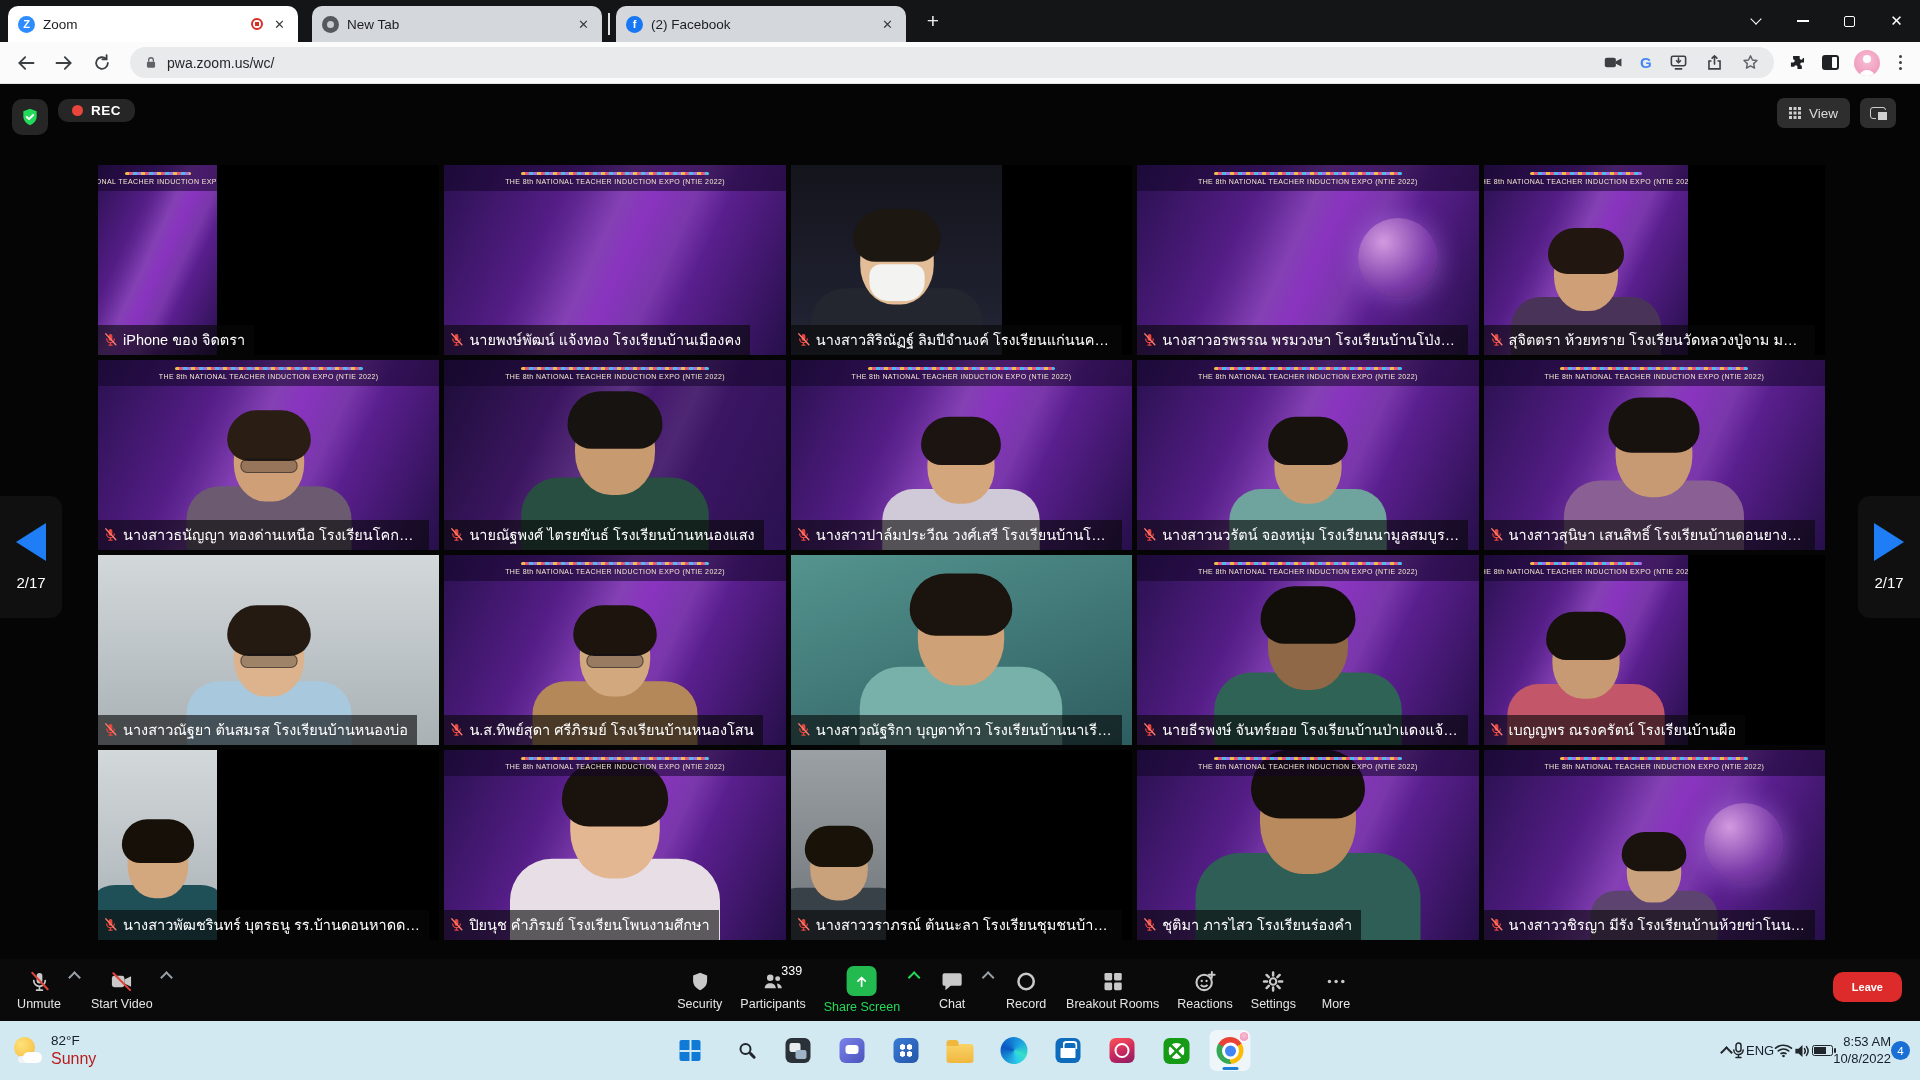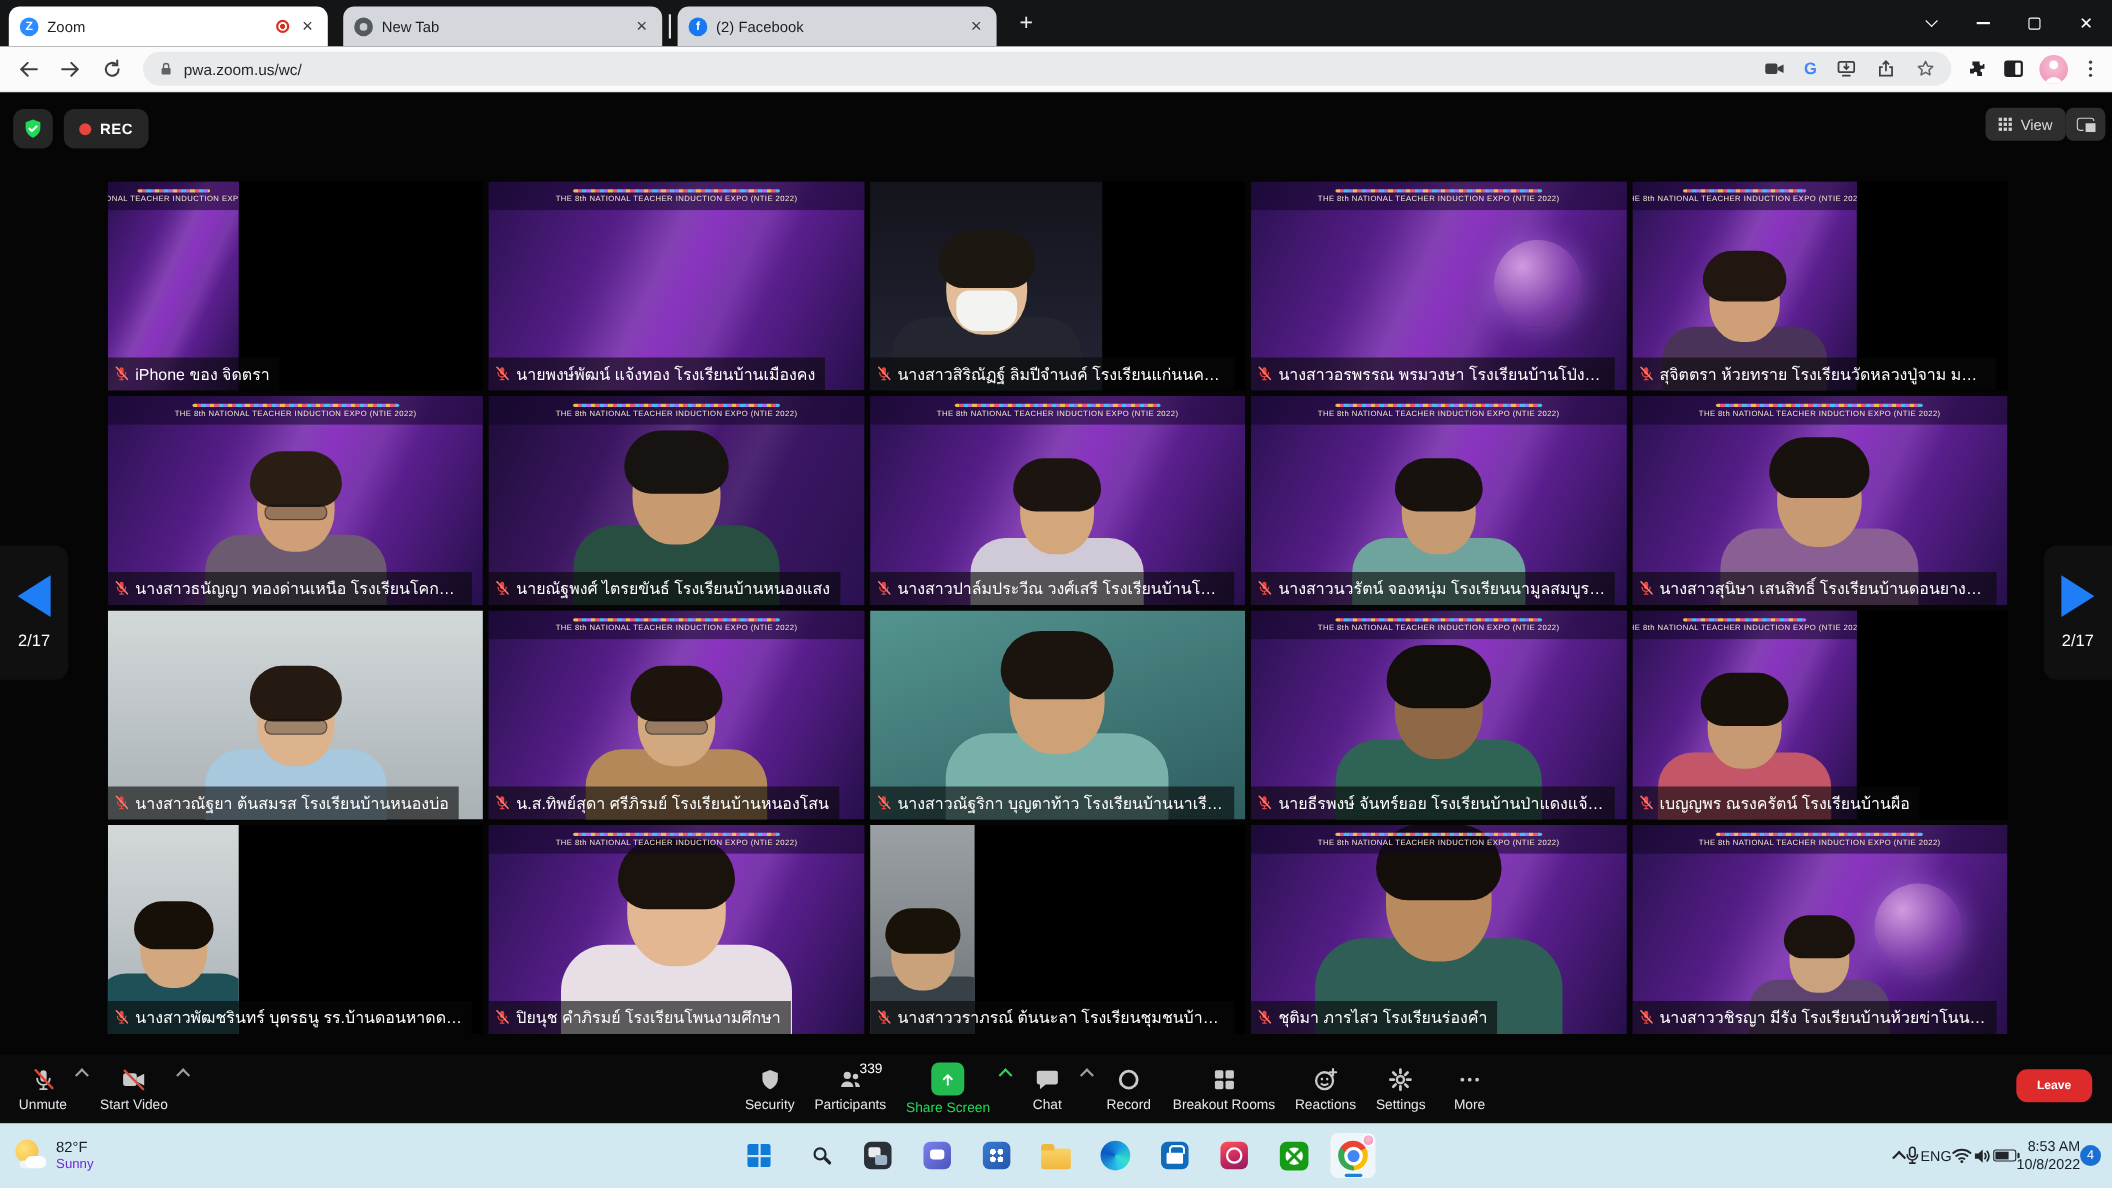"REC" .rec-badge { height: 36px -> 23px }
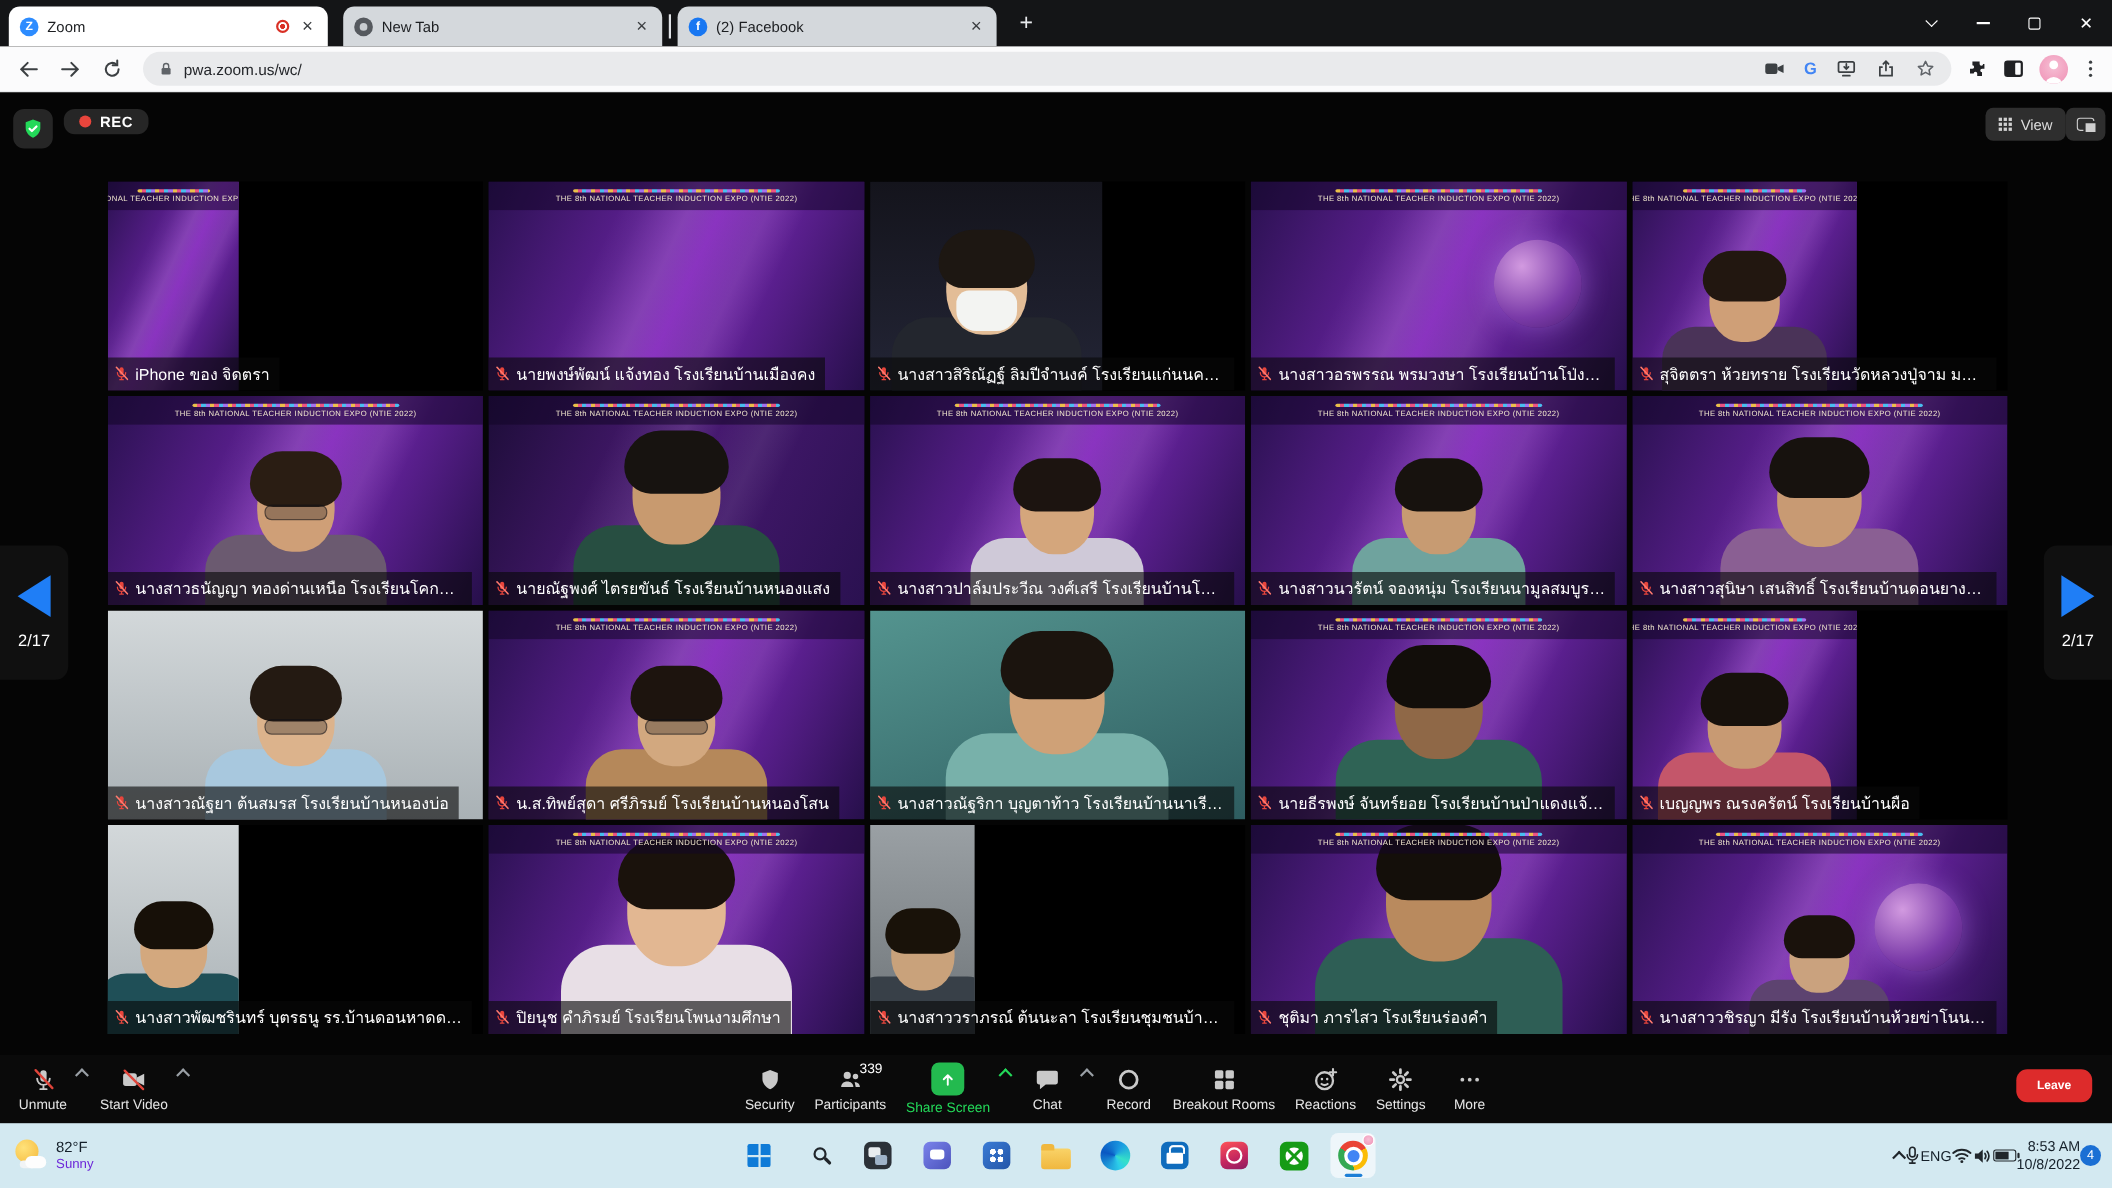"View" .topbar-right { gap: none -> 10px; right: 6px -> 24px }
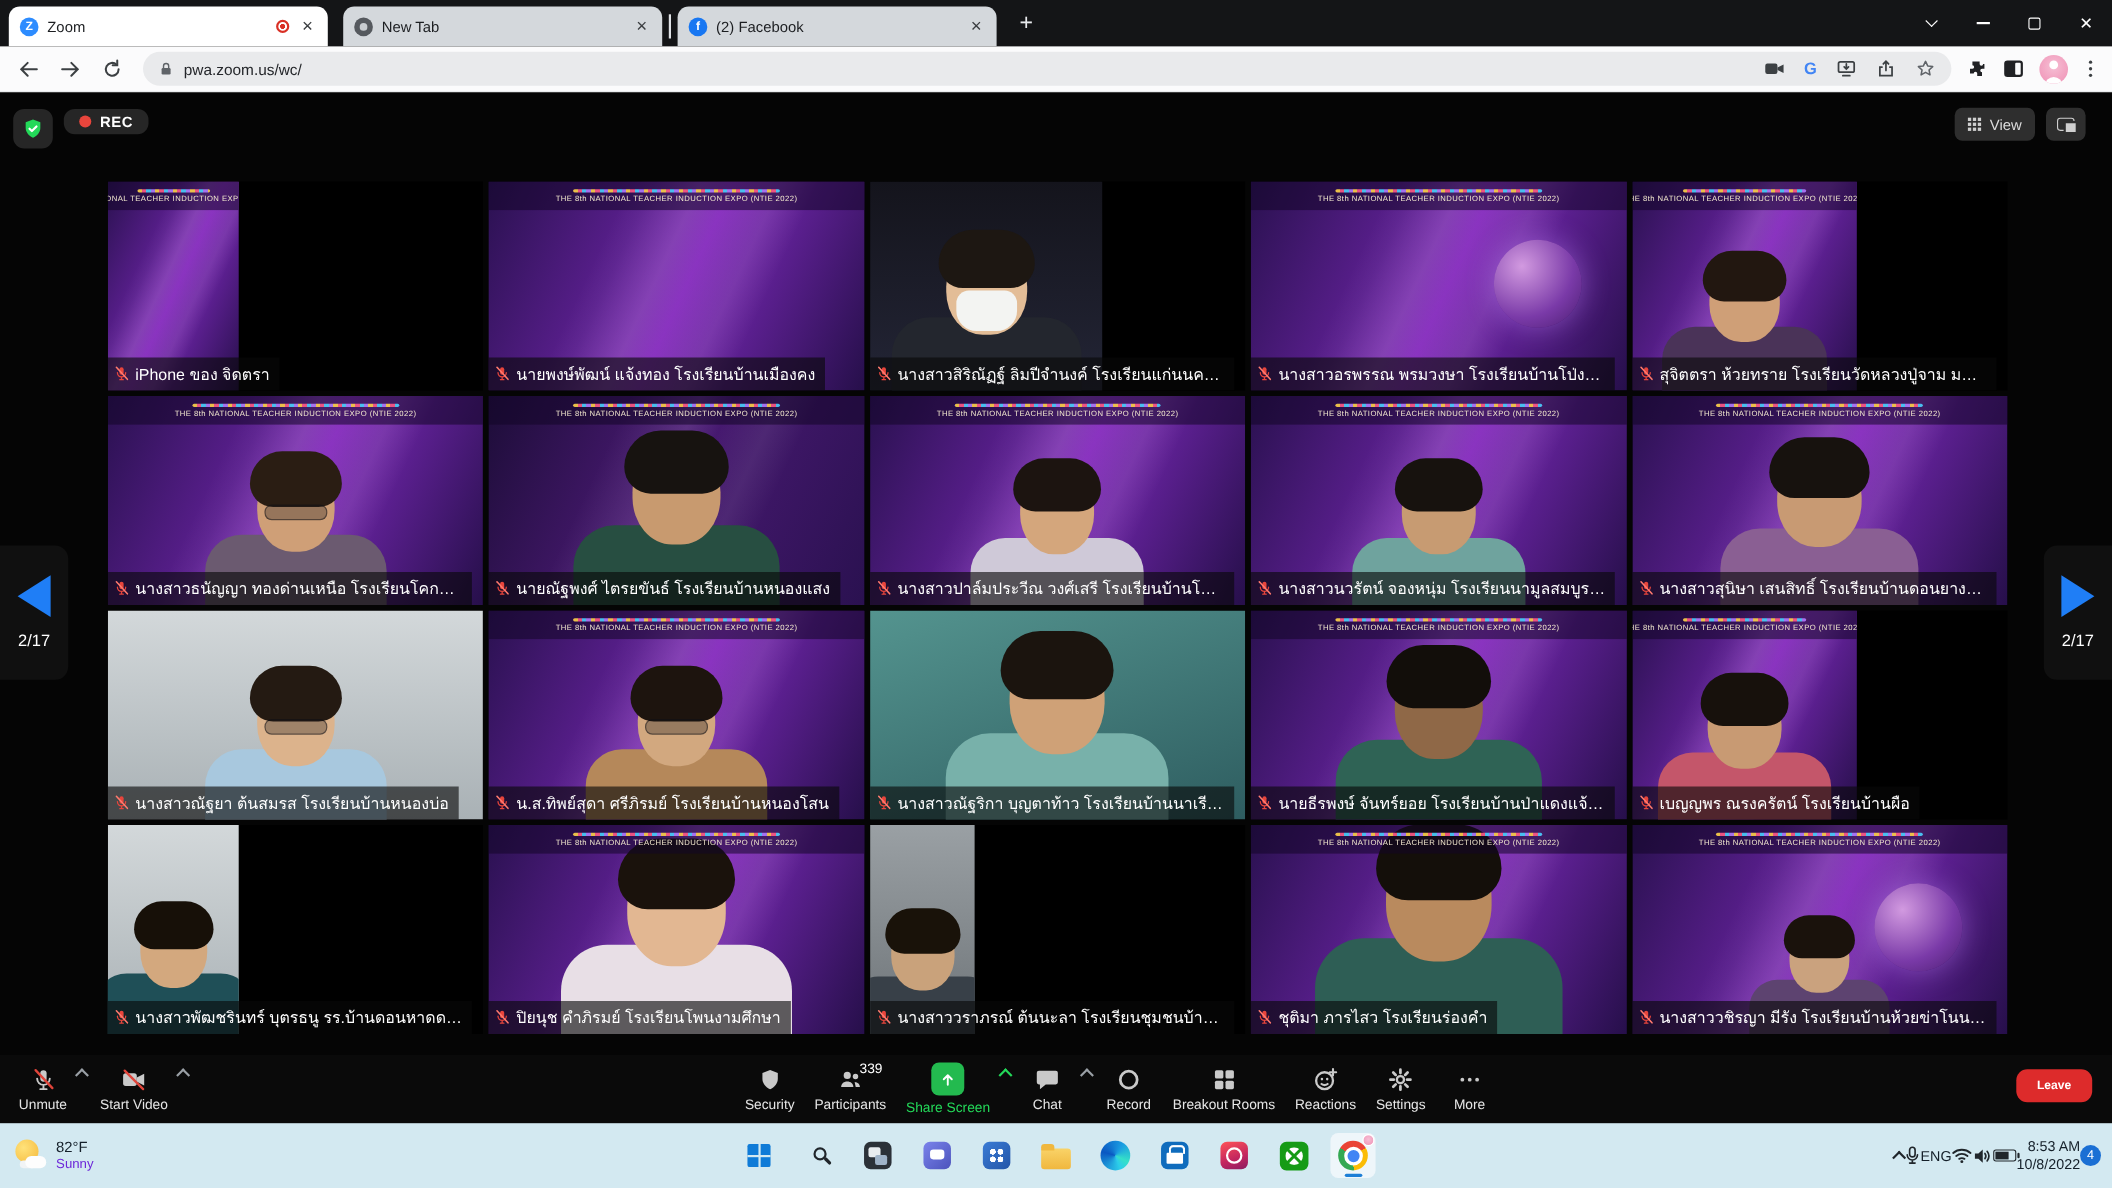"Sunny" .wcond { color: #6d28d9 -> #b91c1c; font-size: 12px -> 16px }
